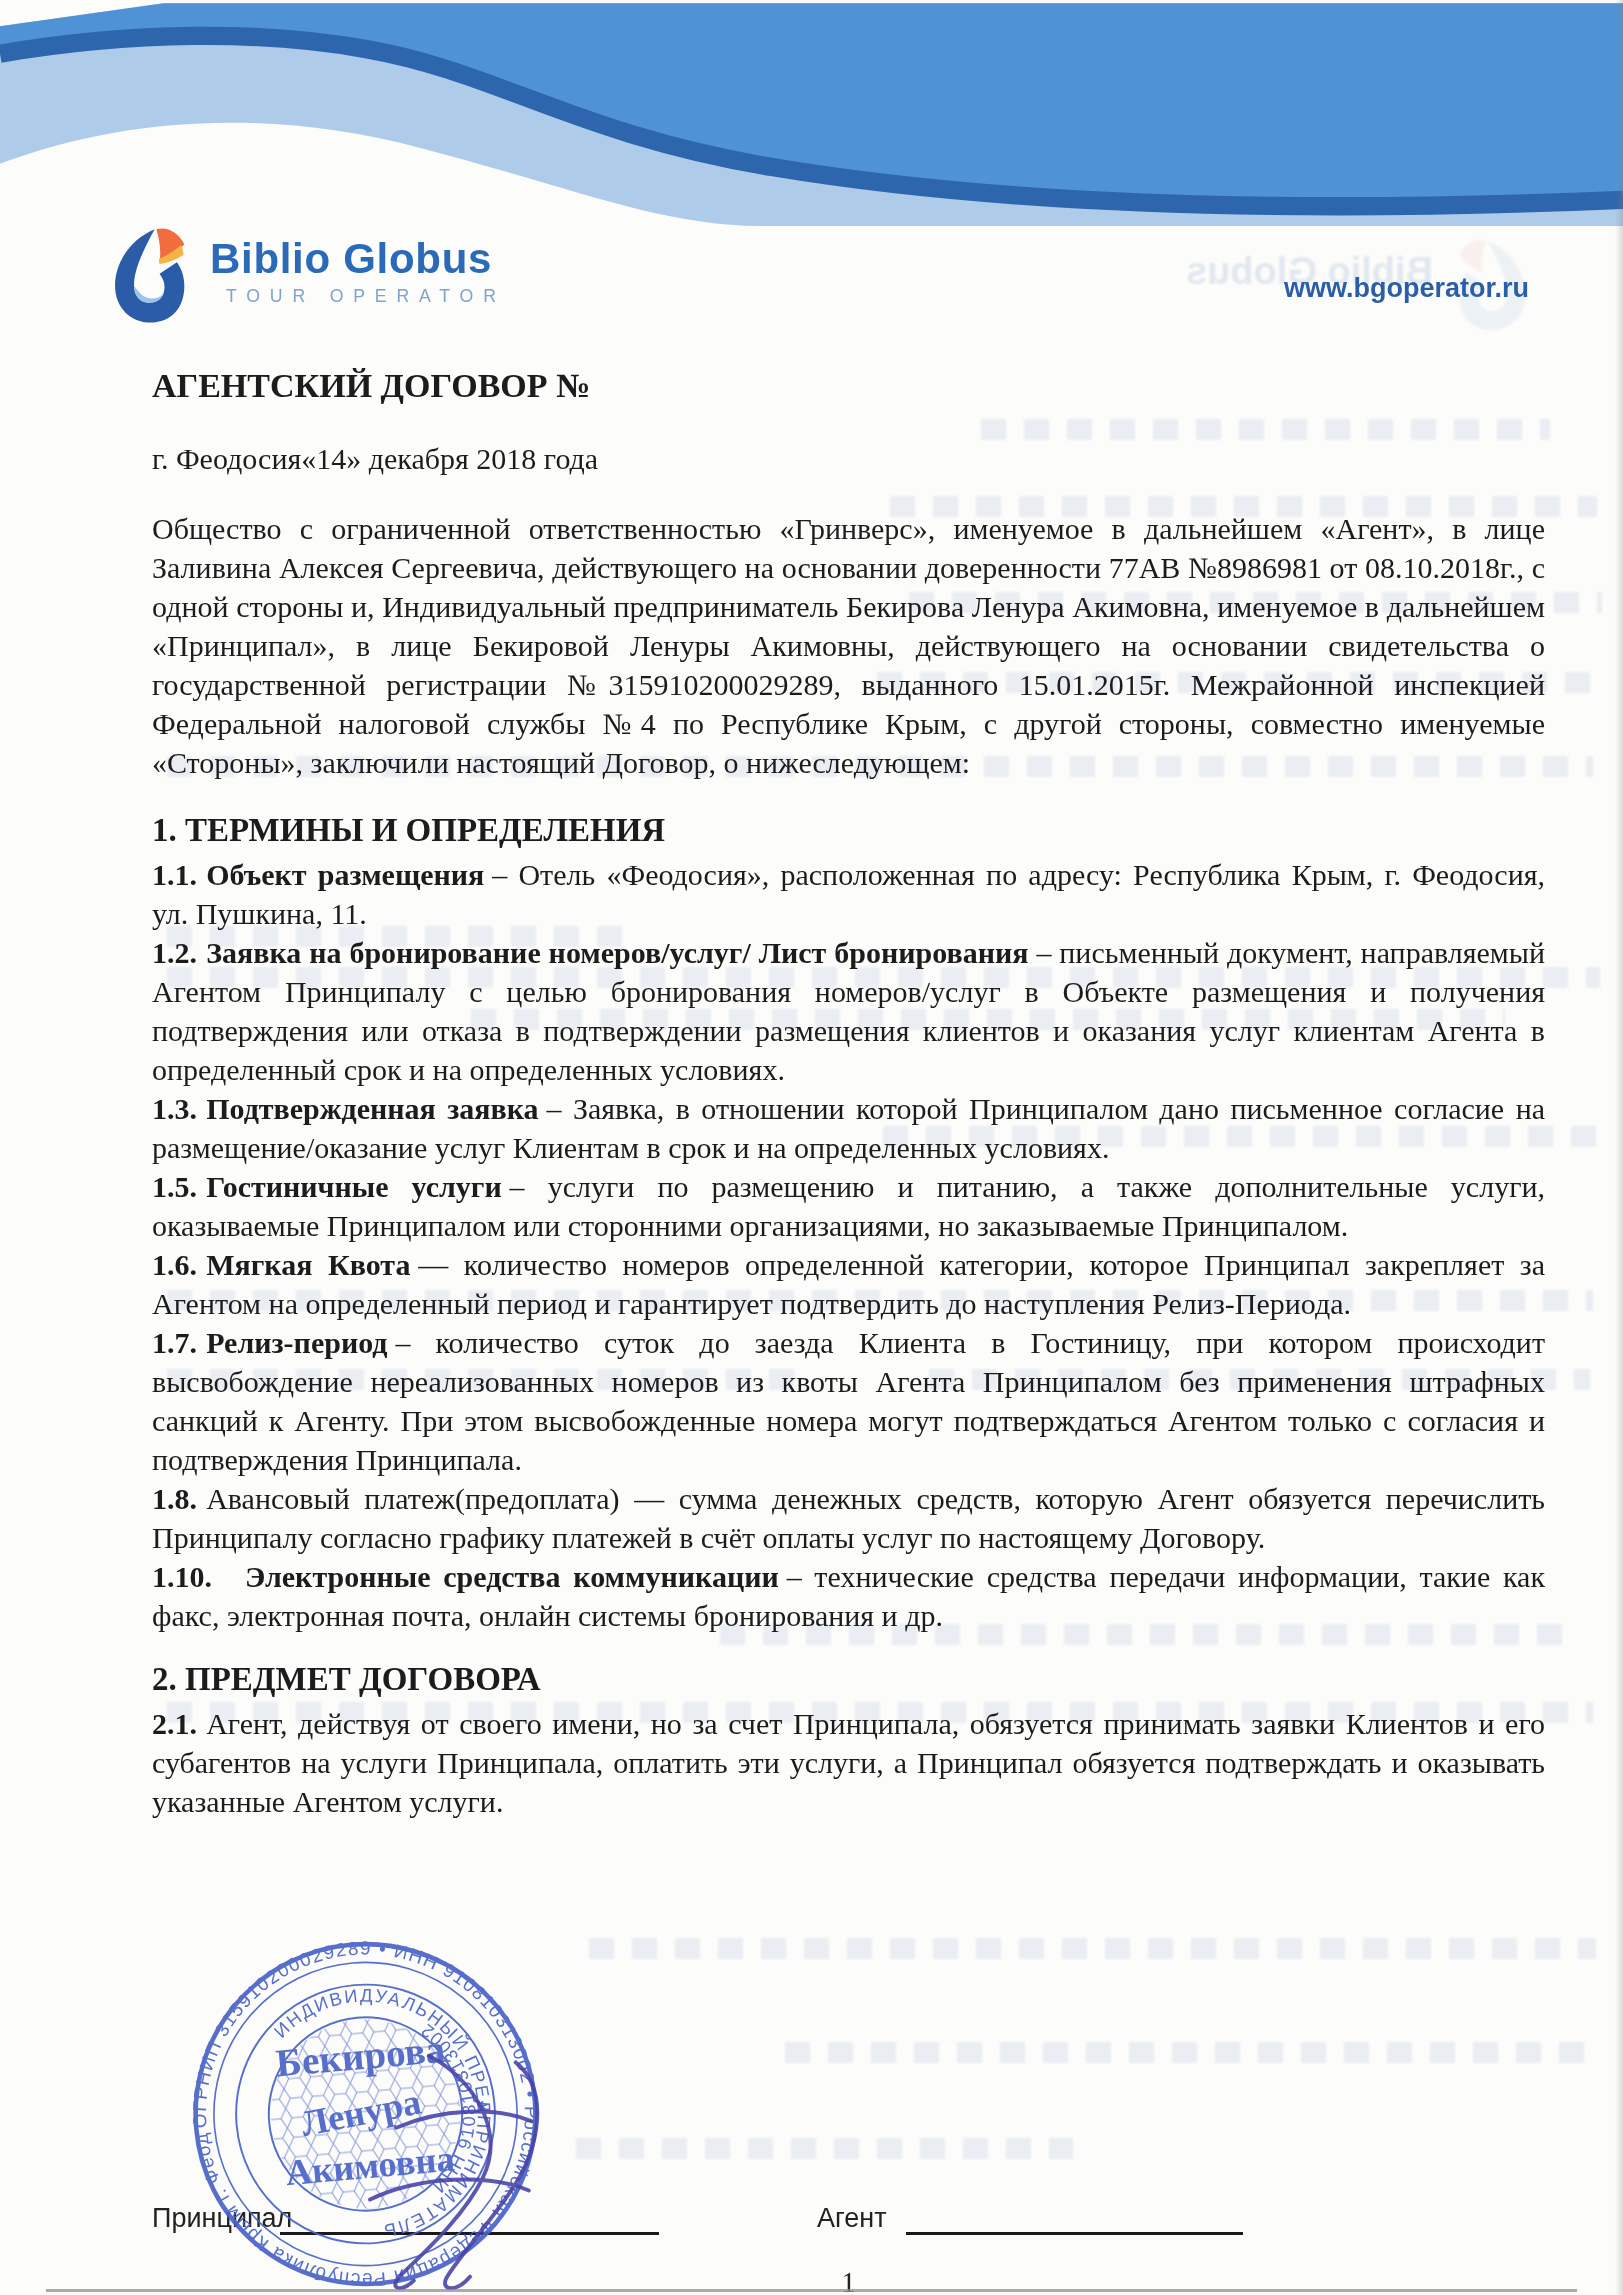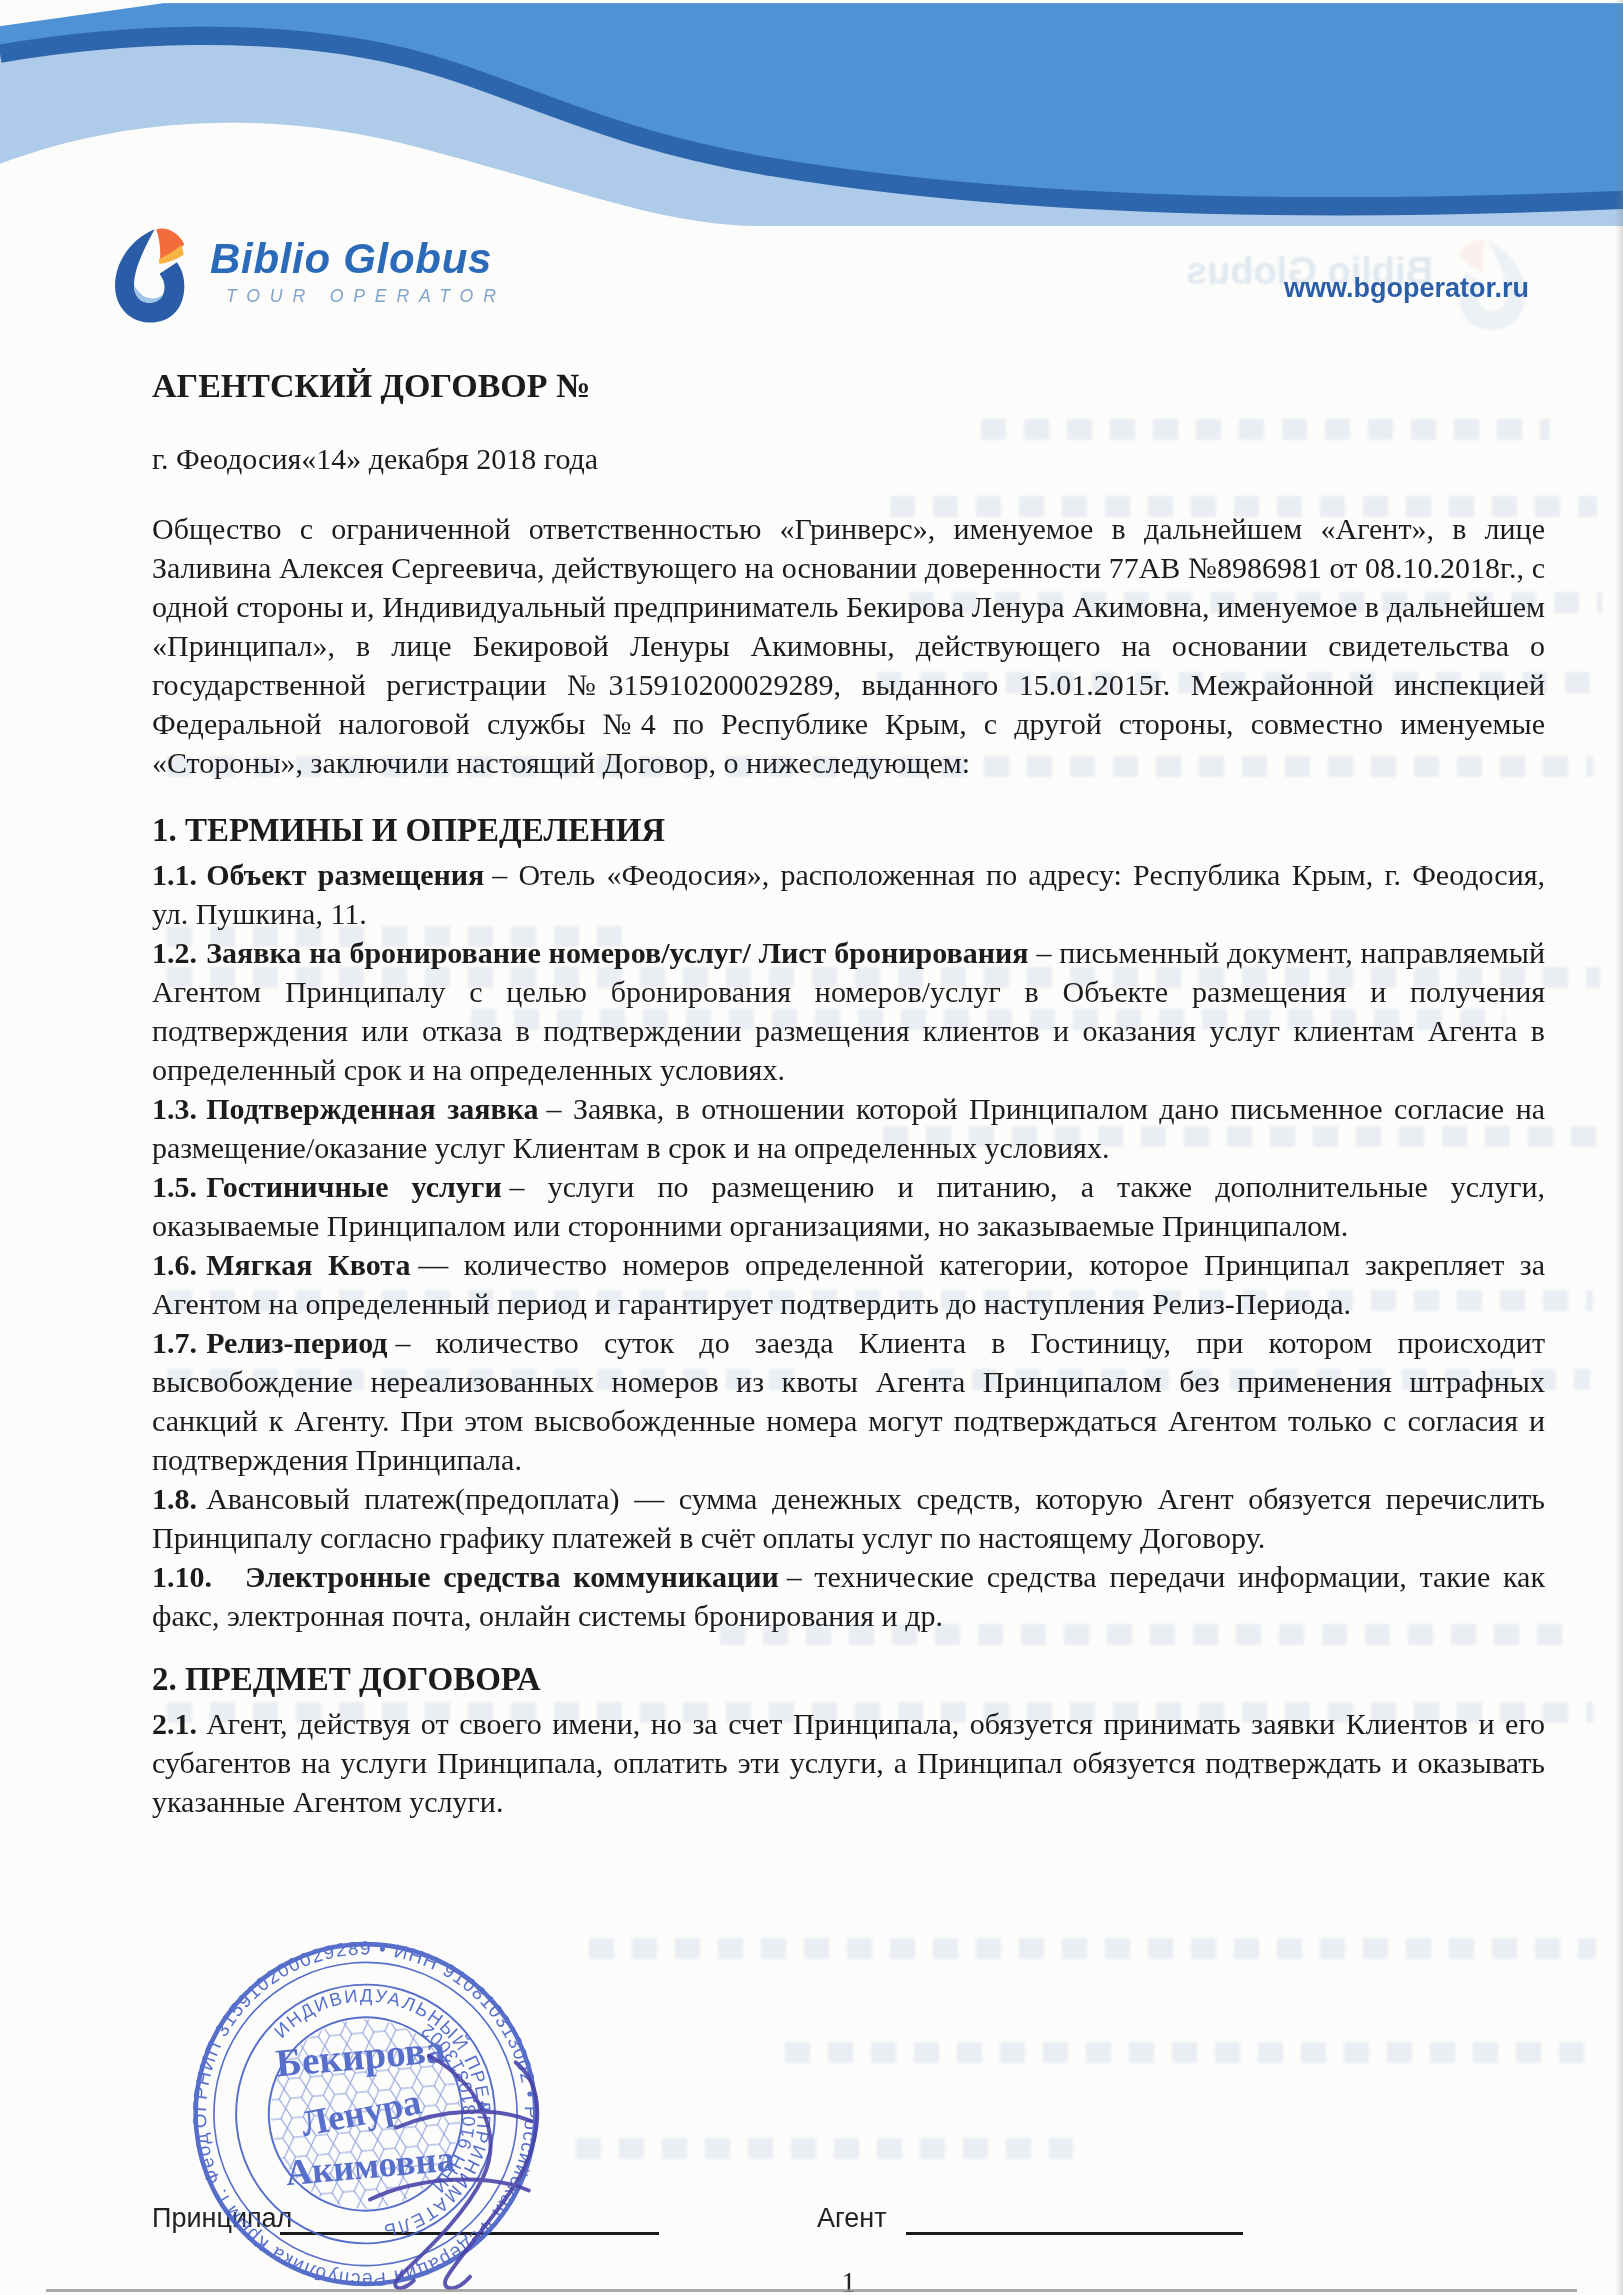"Biblio Globus" .logo-text { font-style: italic -> none }
